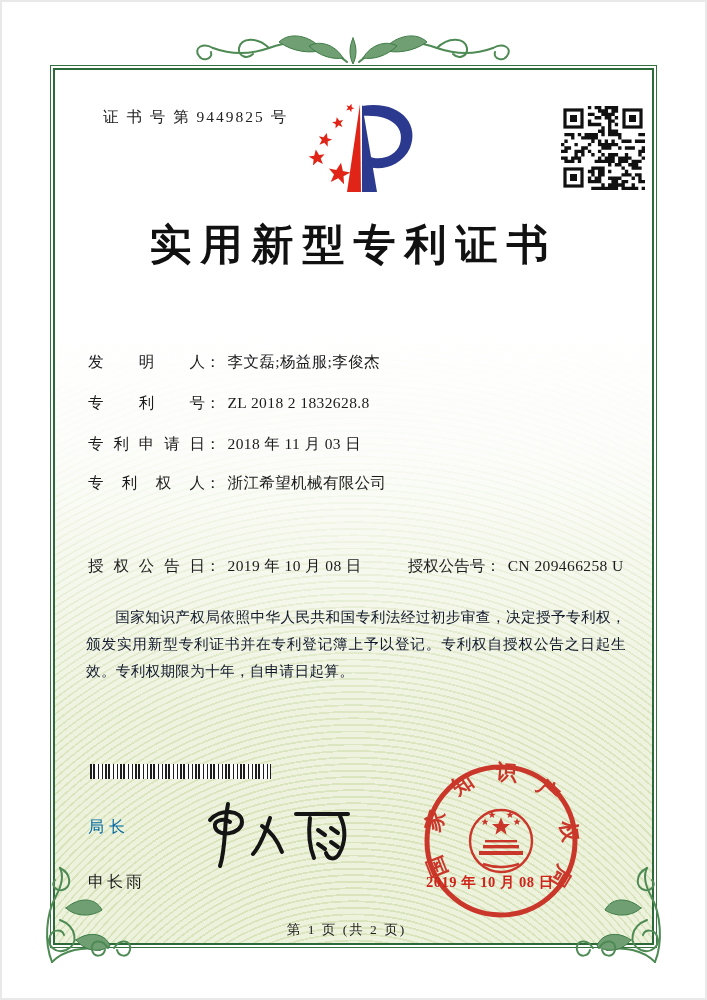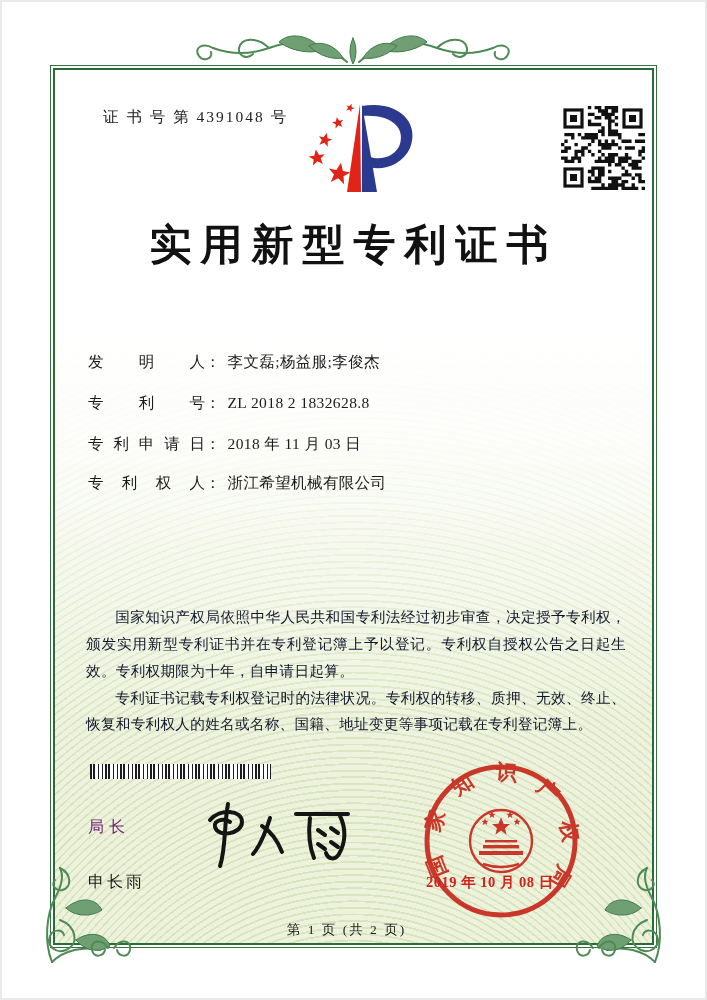"证 书 号 第 4391048" div.cert-no { text: 4391048 -> 9449825 }
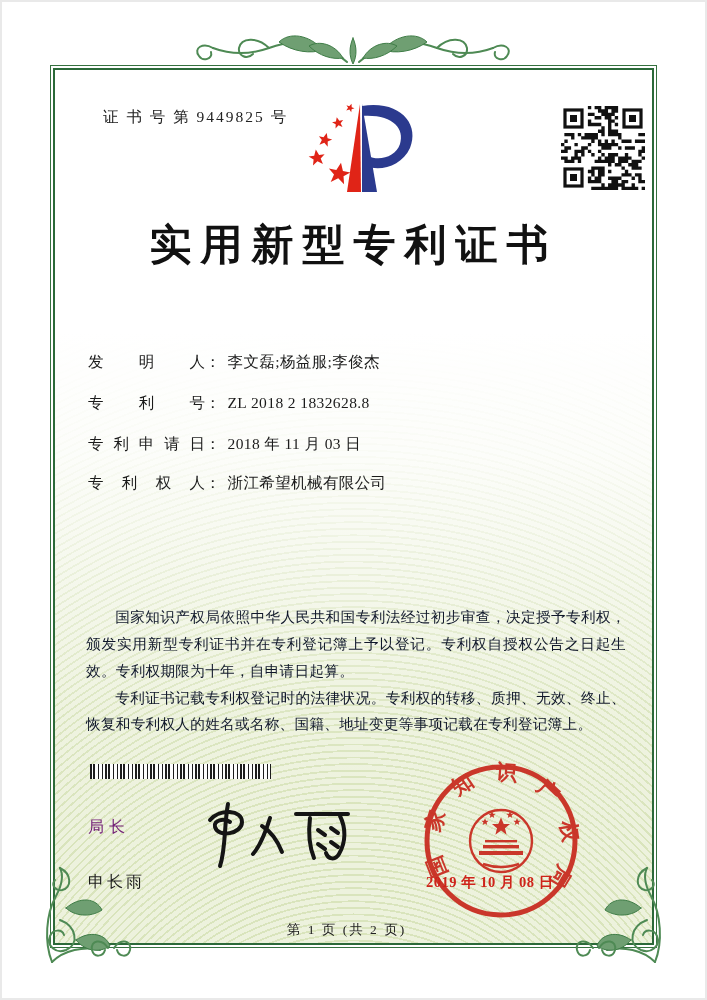"授权公告日： 2019 年 10 月" div.field { html: none -> <div> <span>授权公告日</span><span>：</span><span>2019 年 10 月 08 日</span><span><span>授权公告号</span><span>：</span><span>CN 209466258 U</span></span> </div> }
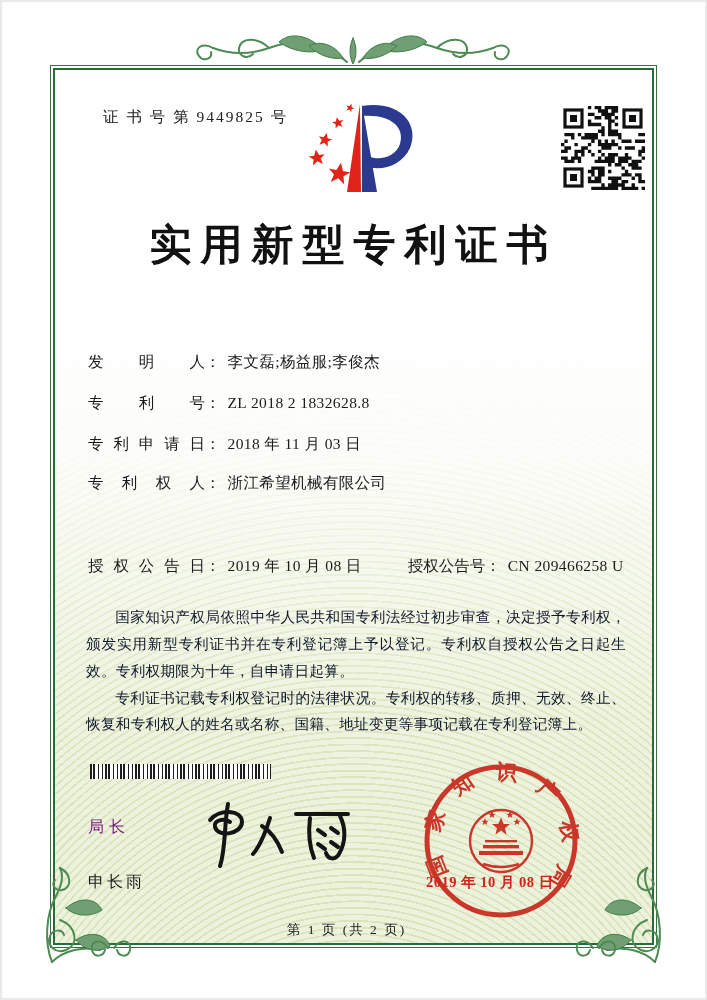"专利证书记载专利权登记时的法律状况。专利权的转移、质押、无效、终止、恢复和专利权" p { html: <p>专利证书记载专利权登记时的法律状况。专利权的转移、质押、无效、终止、恢复和专利权人的姓名或名称、国籍、地址变更等事项记载在专利登记簿上。</p> -> none }
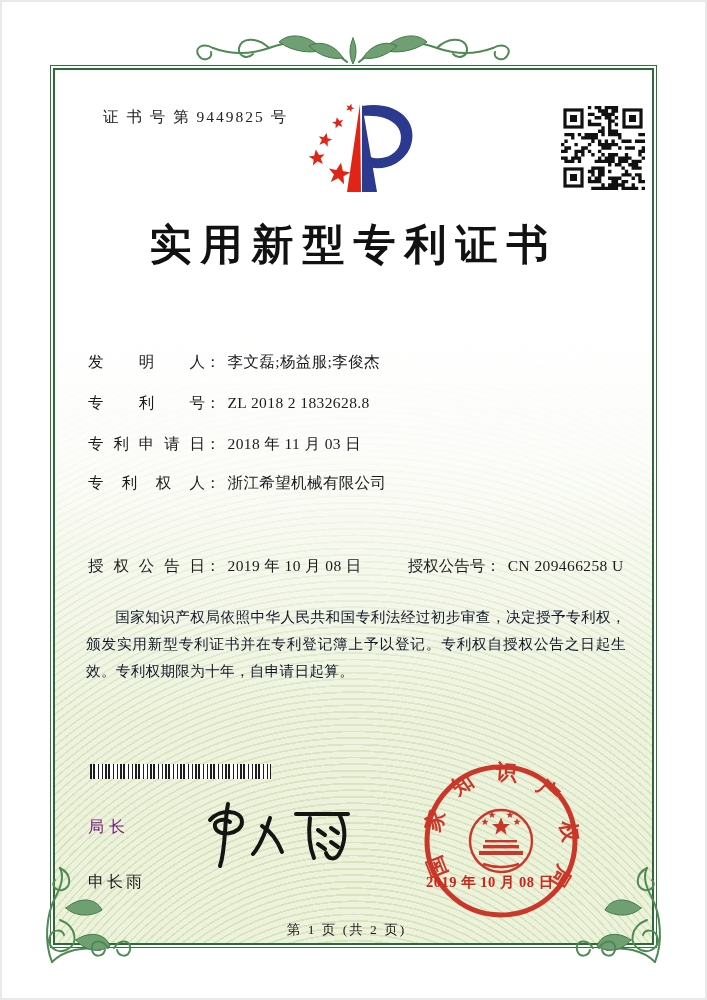"局长" .director-label { color: #701a75 -> #0369a1 }
